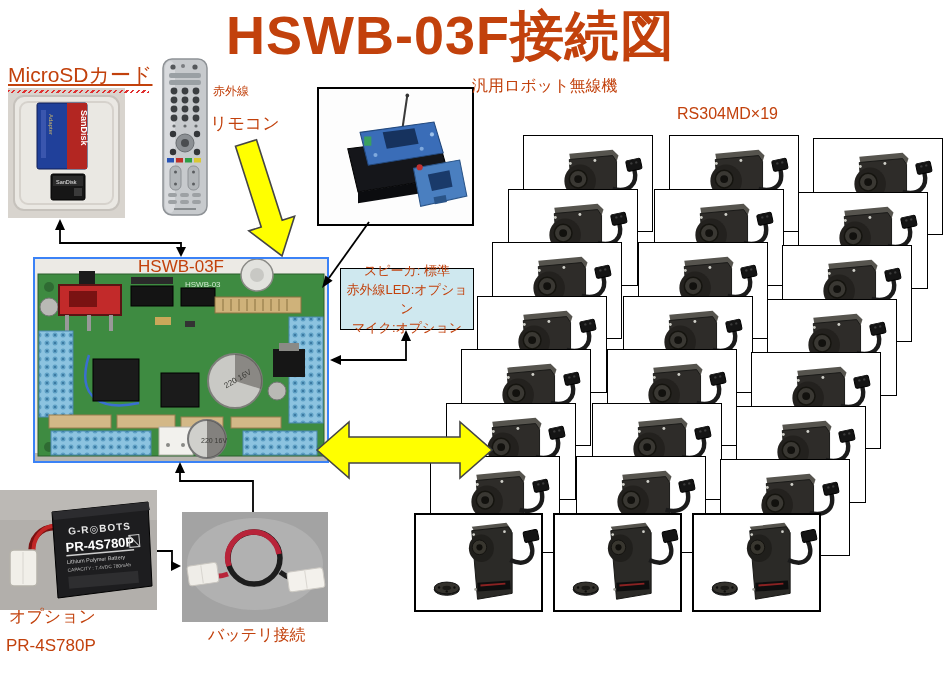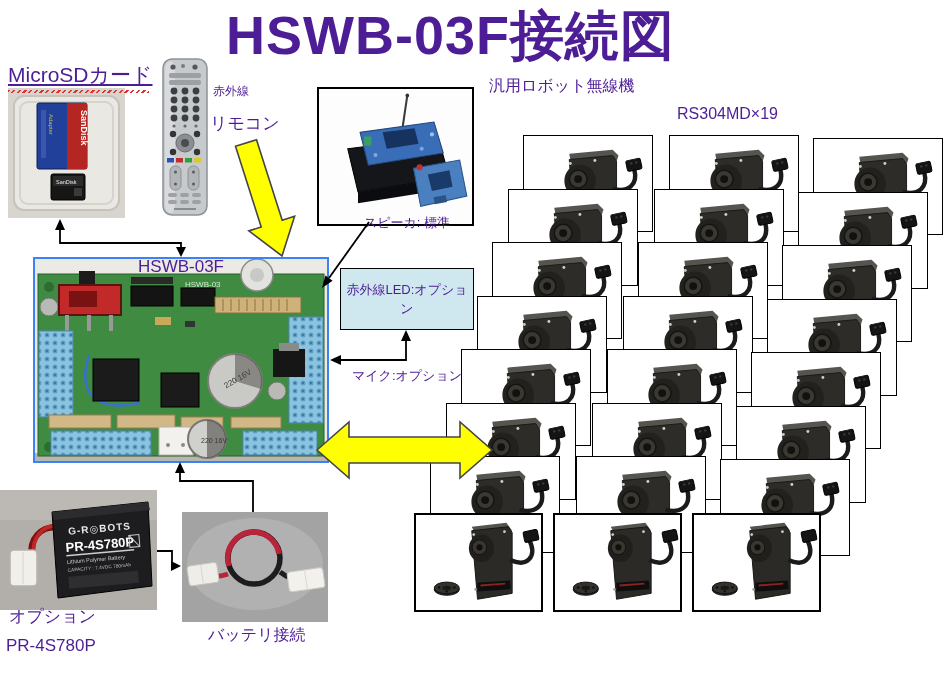"HSWB-03F接続図" #canvas { color: #4c1d95 -> #c2410c }
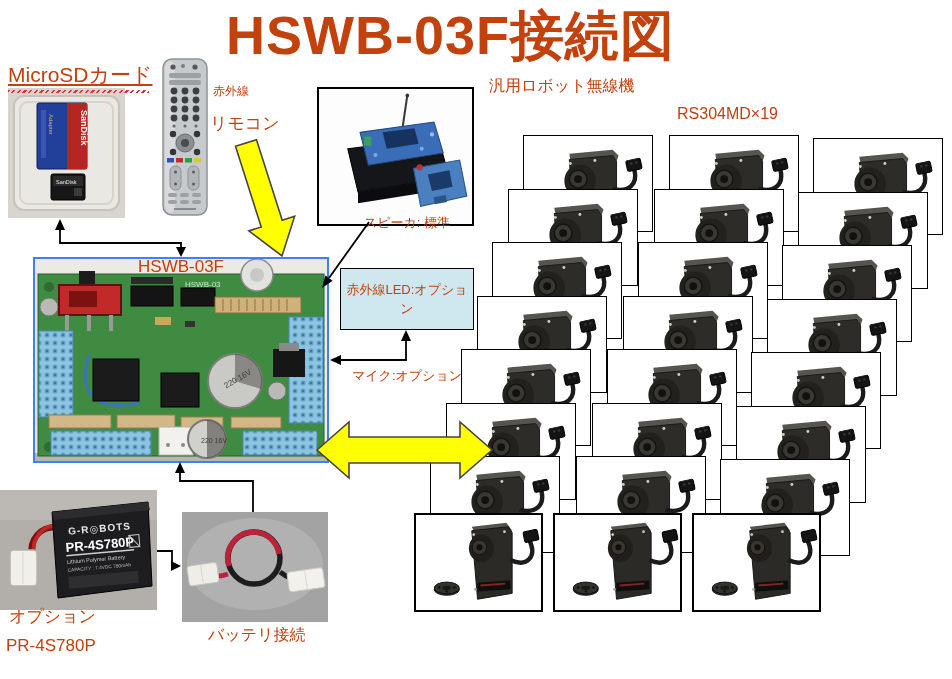"汎用ロボット無線機" #lbl-wireless { margin-left: 17px -> none }
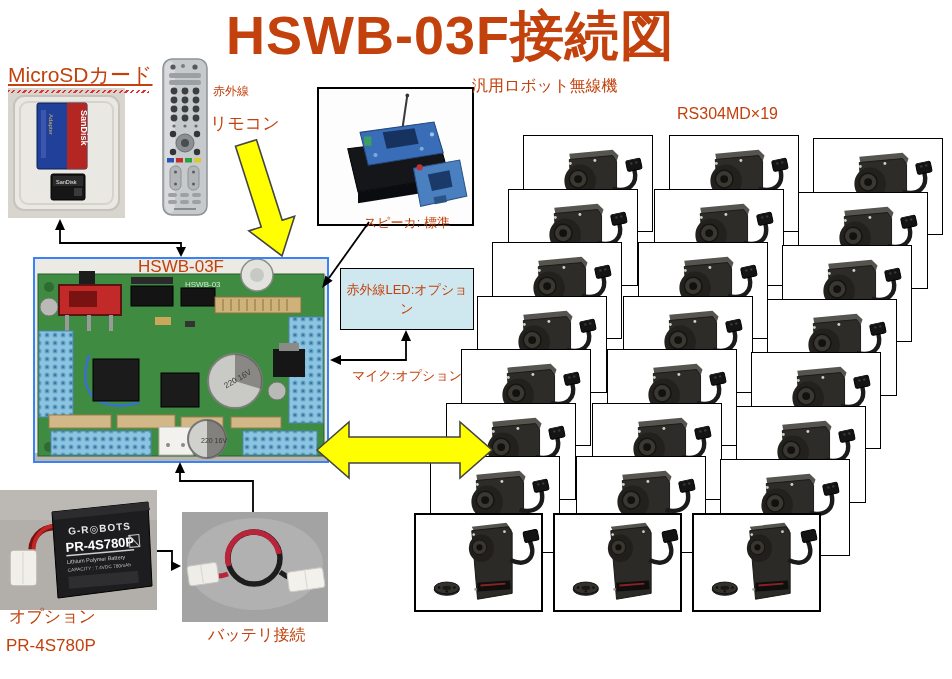"スピーカ: 標準" #infobox { gap: 48px -> none }
